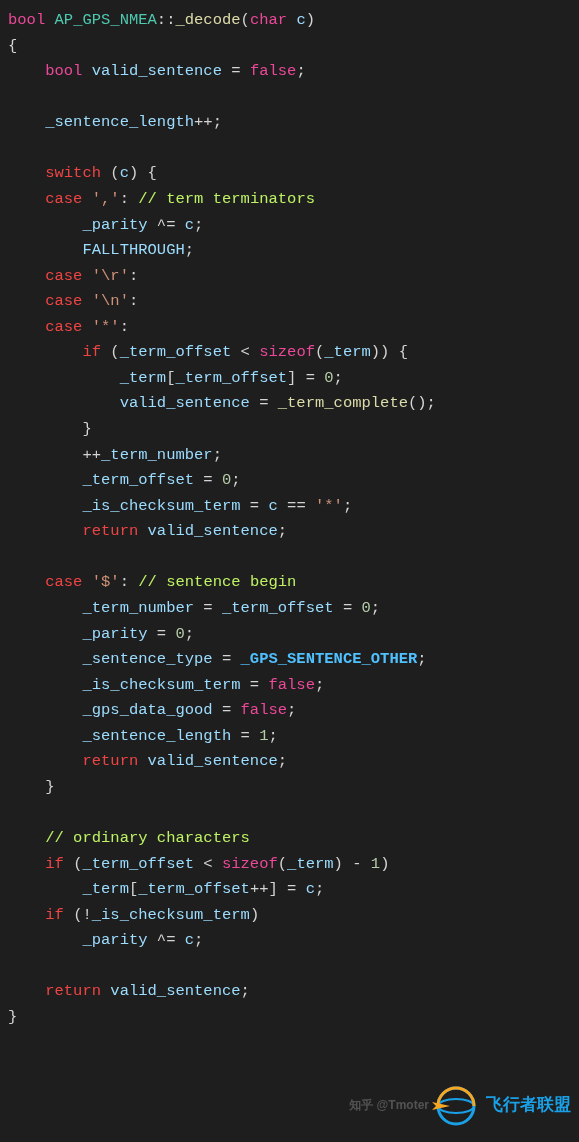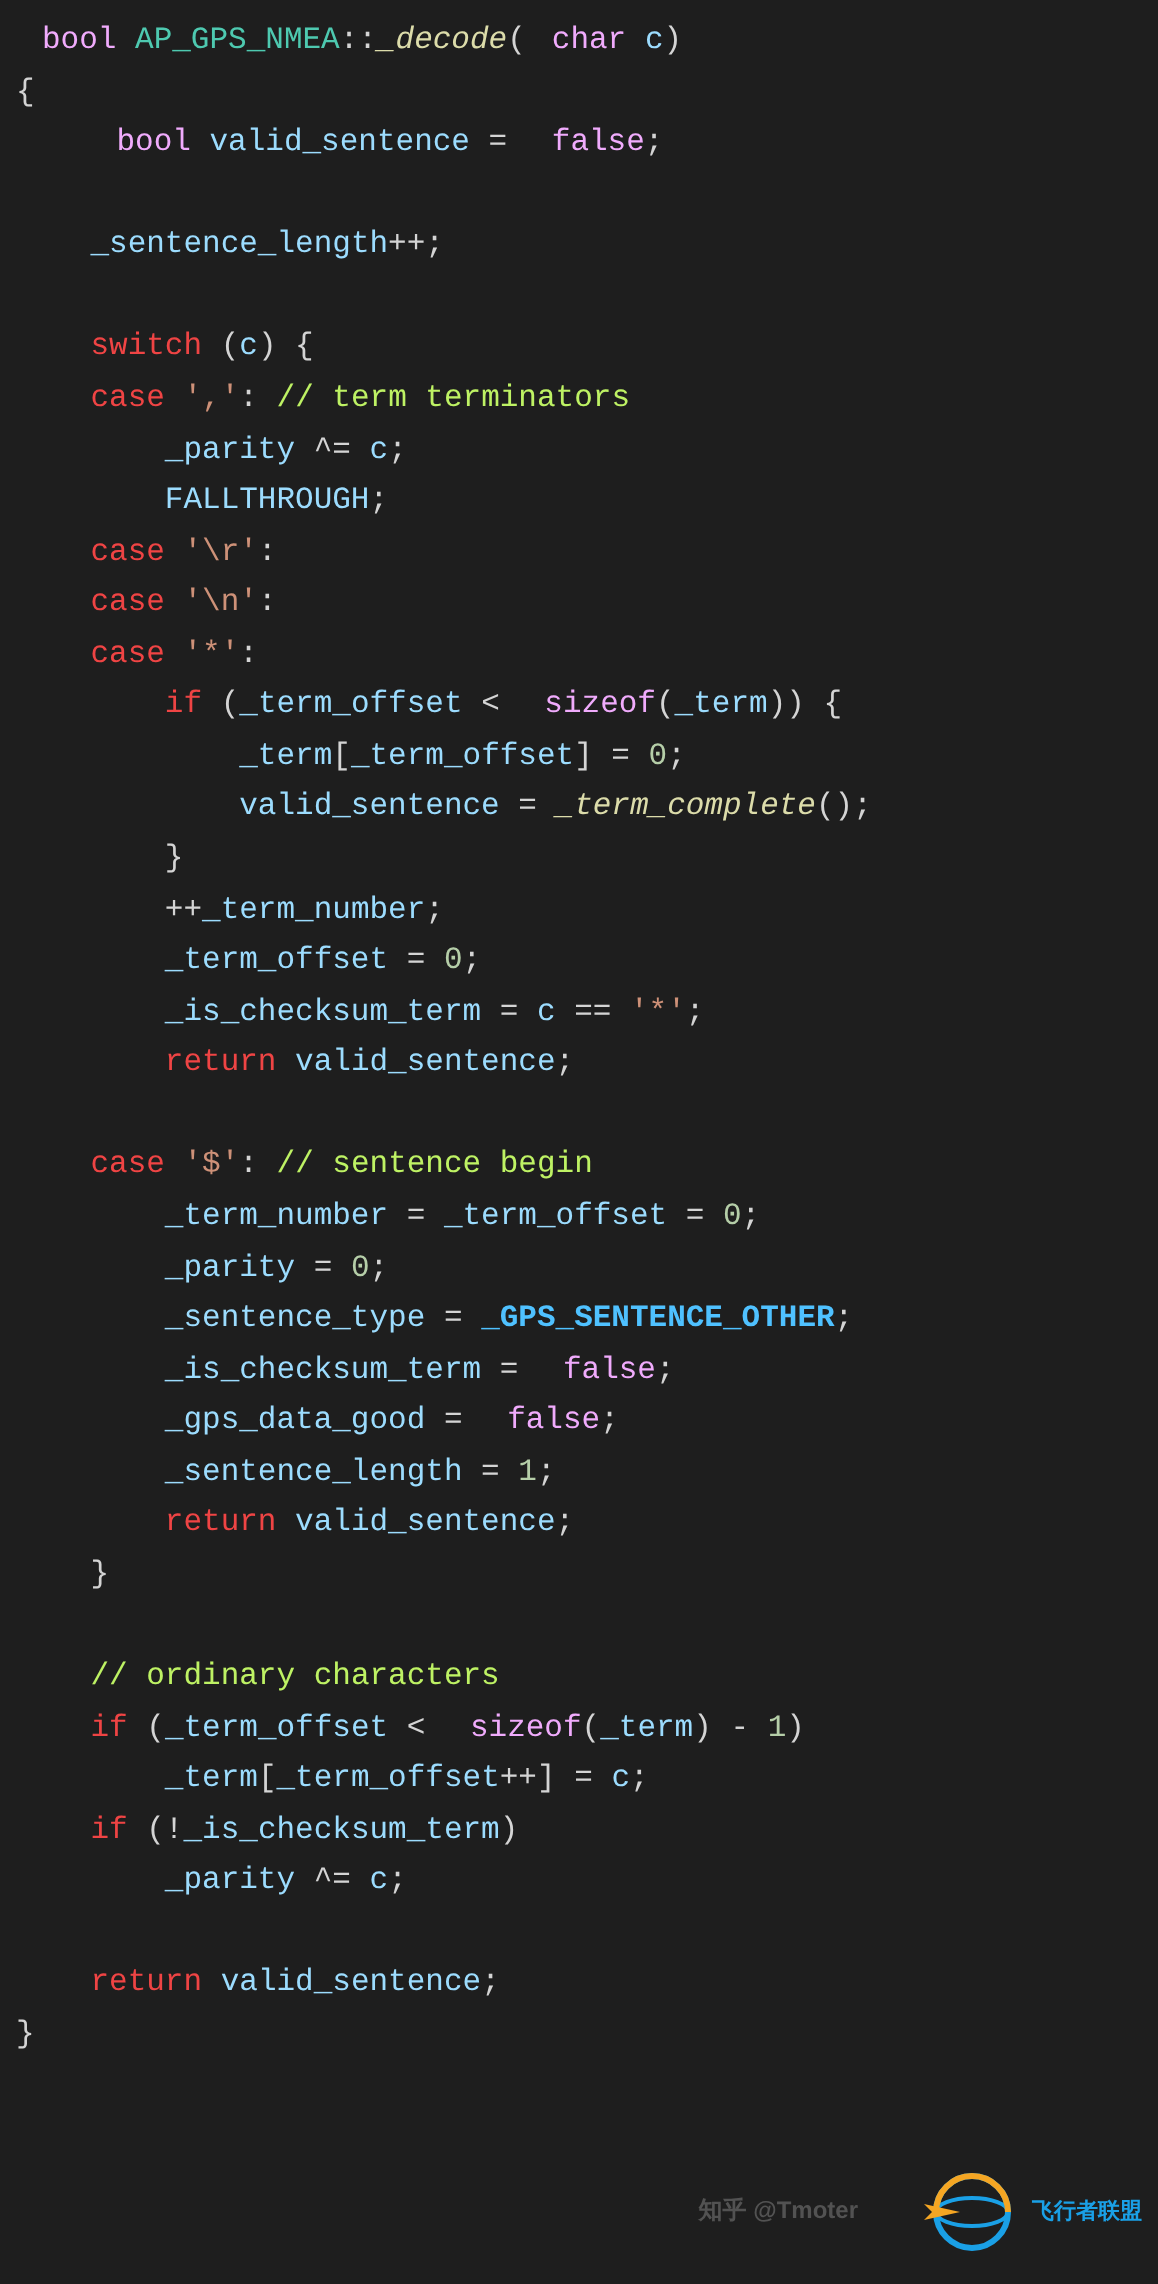"bool" .kw { color: #f0abfc -> #ec4899; margin-left: 13px -> none }
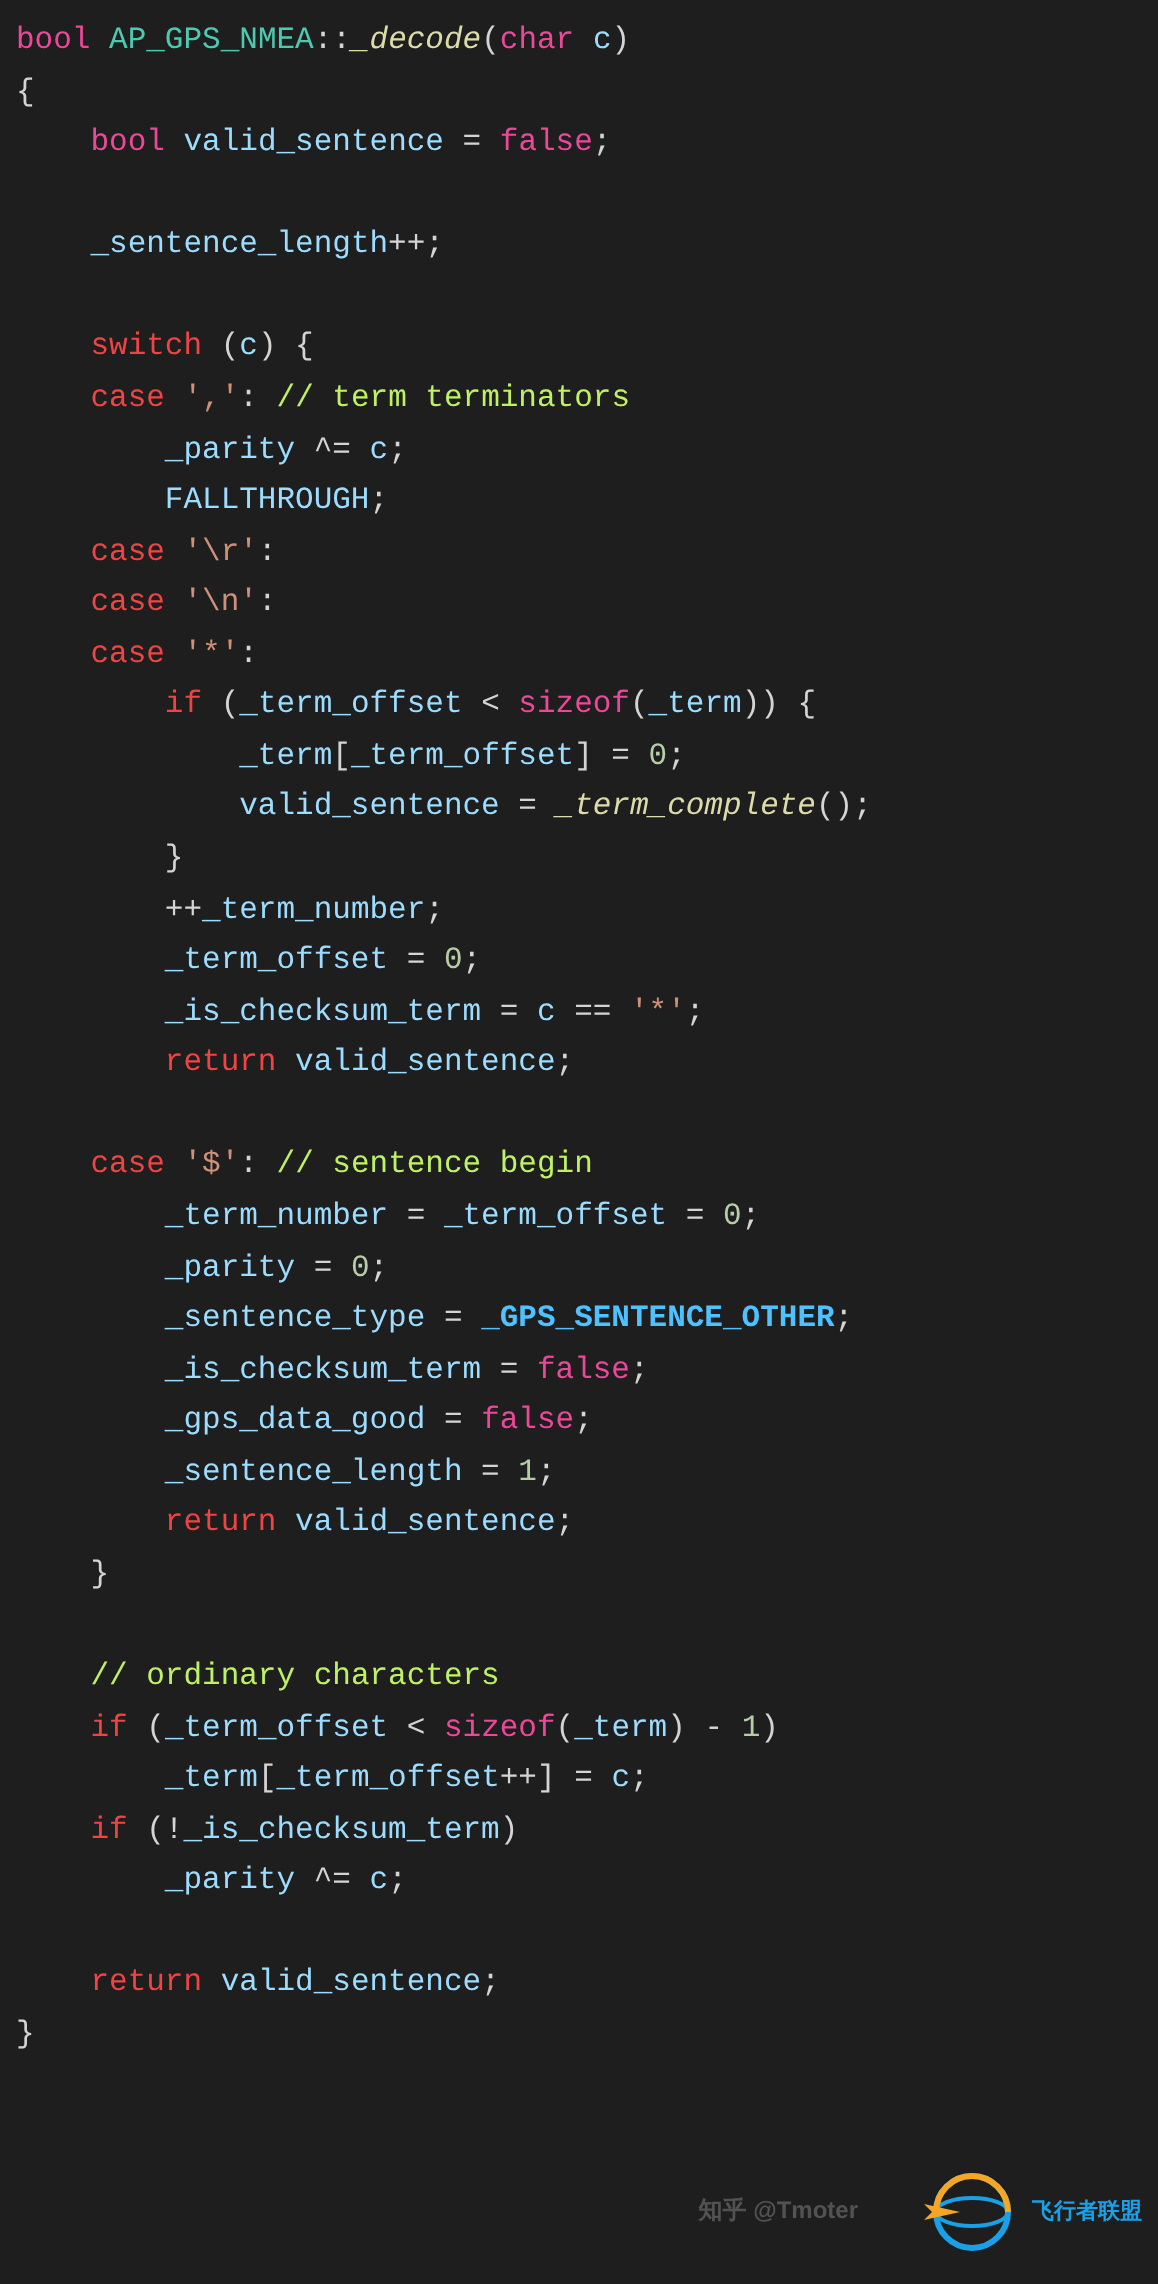"_decode" .fn { font-style: italic -> none }
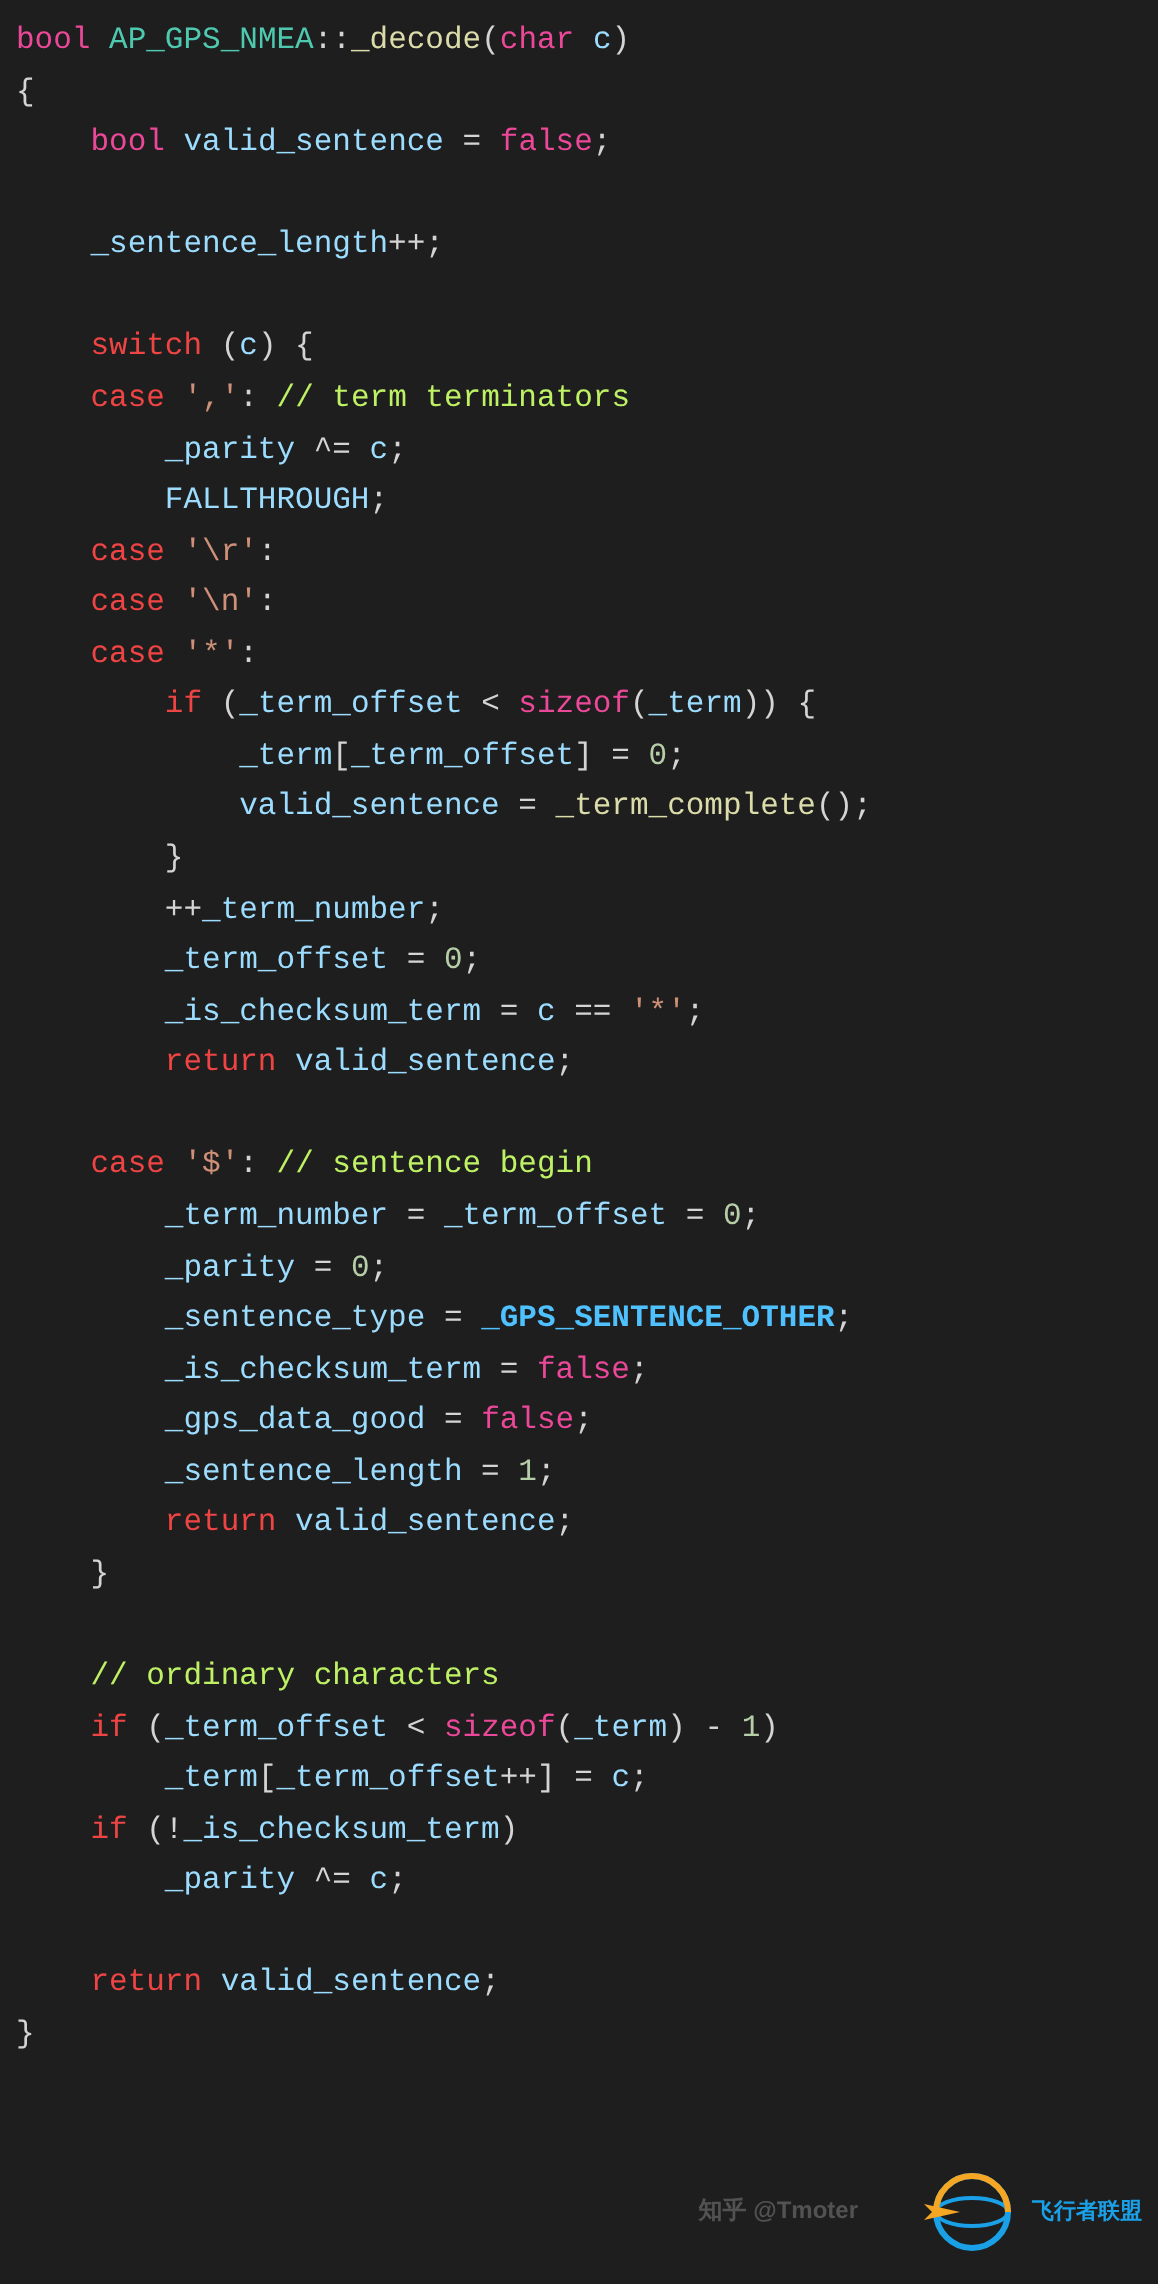"飞行者联盟" .logo-text { font-family: Liberation Serif, serif -> Liberation Mono, monospace; font-size: 11px -> 17px }
